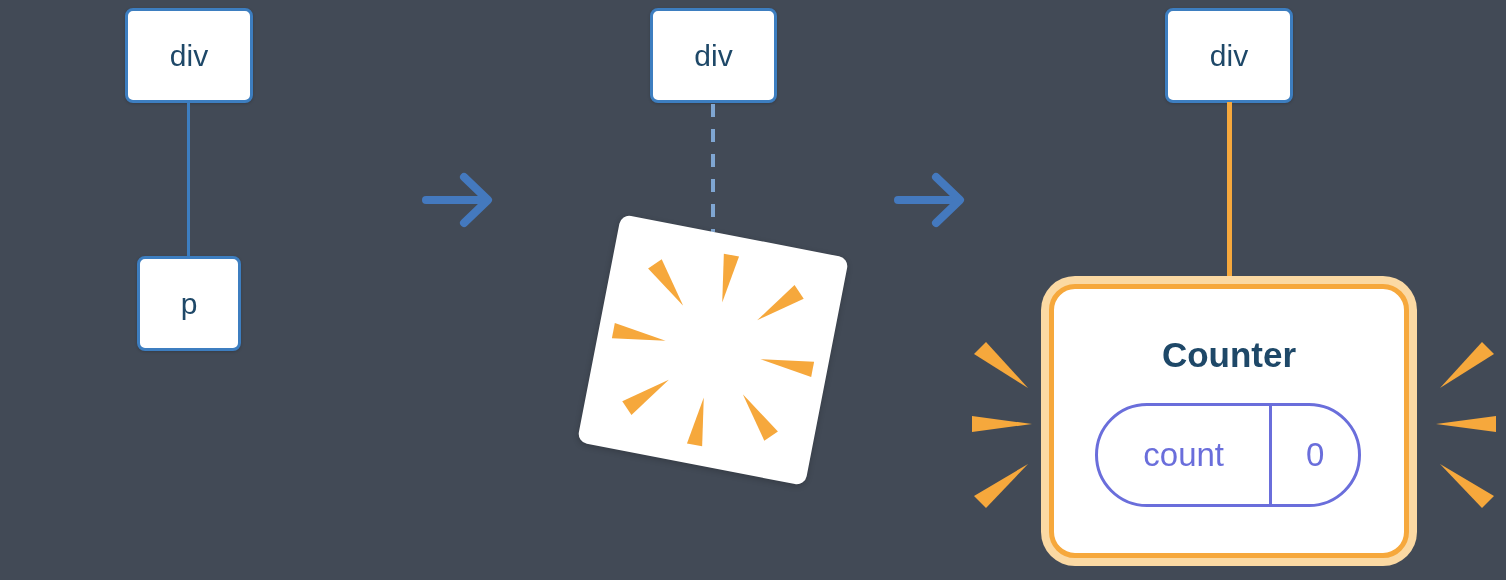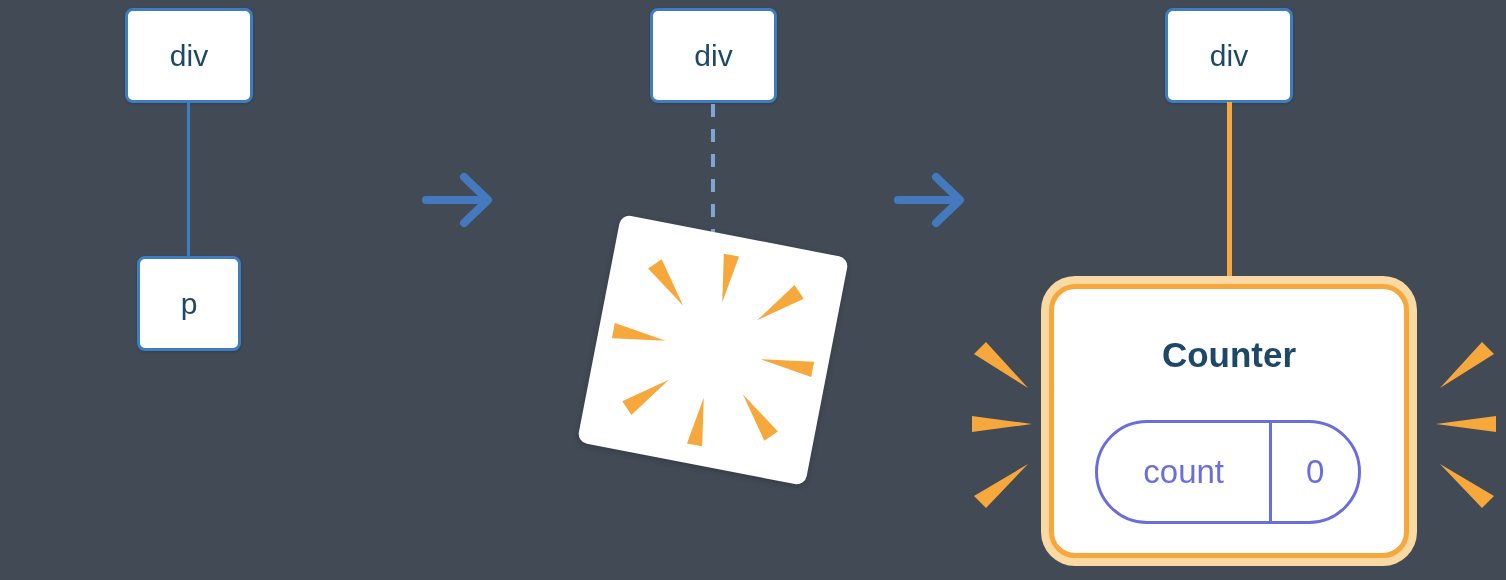"count" .state-pill { top: 131px -> 114px }
